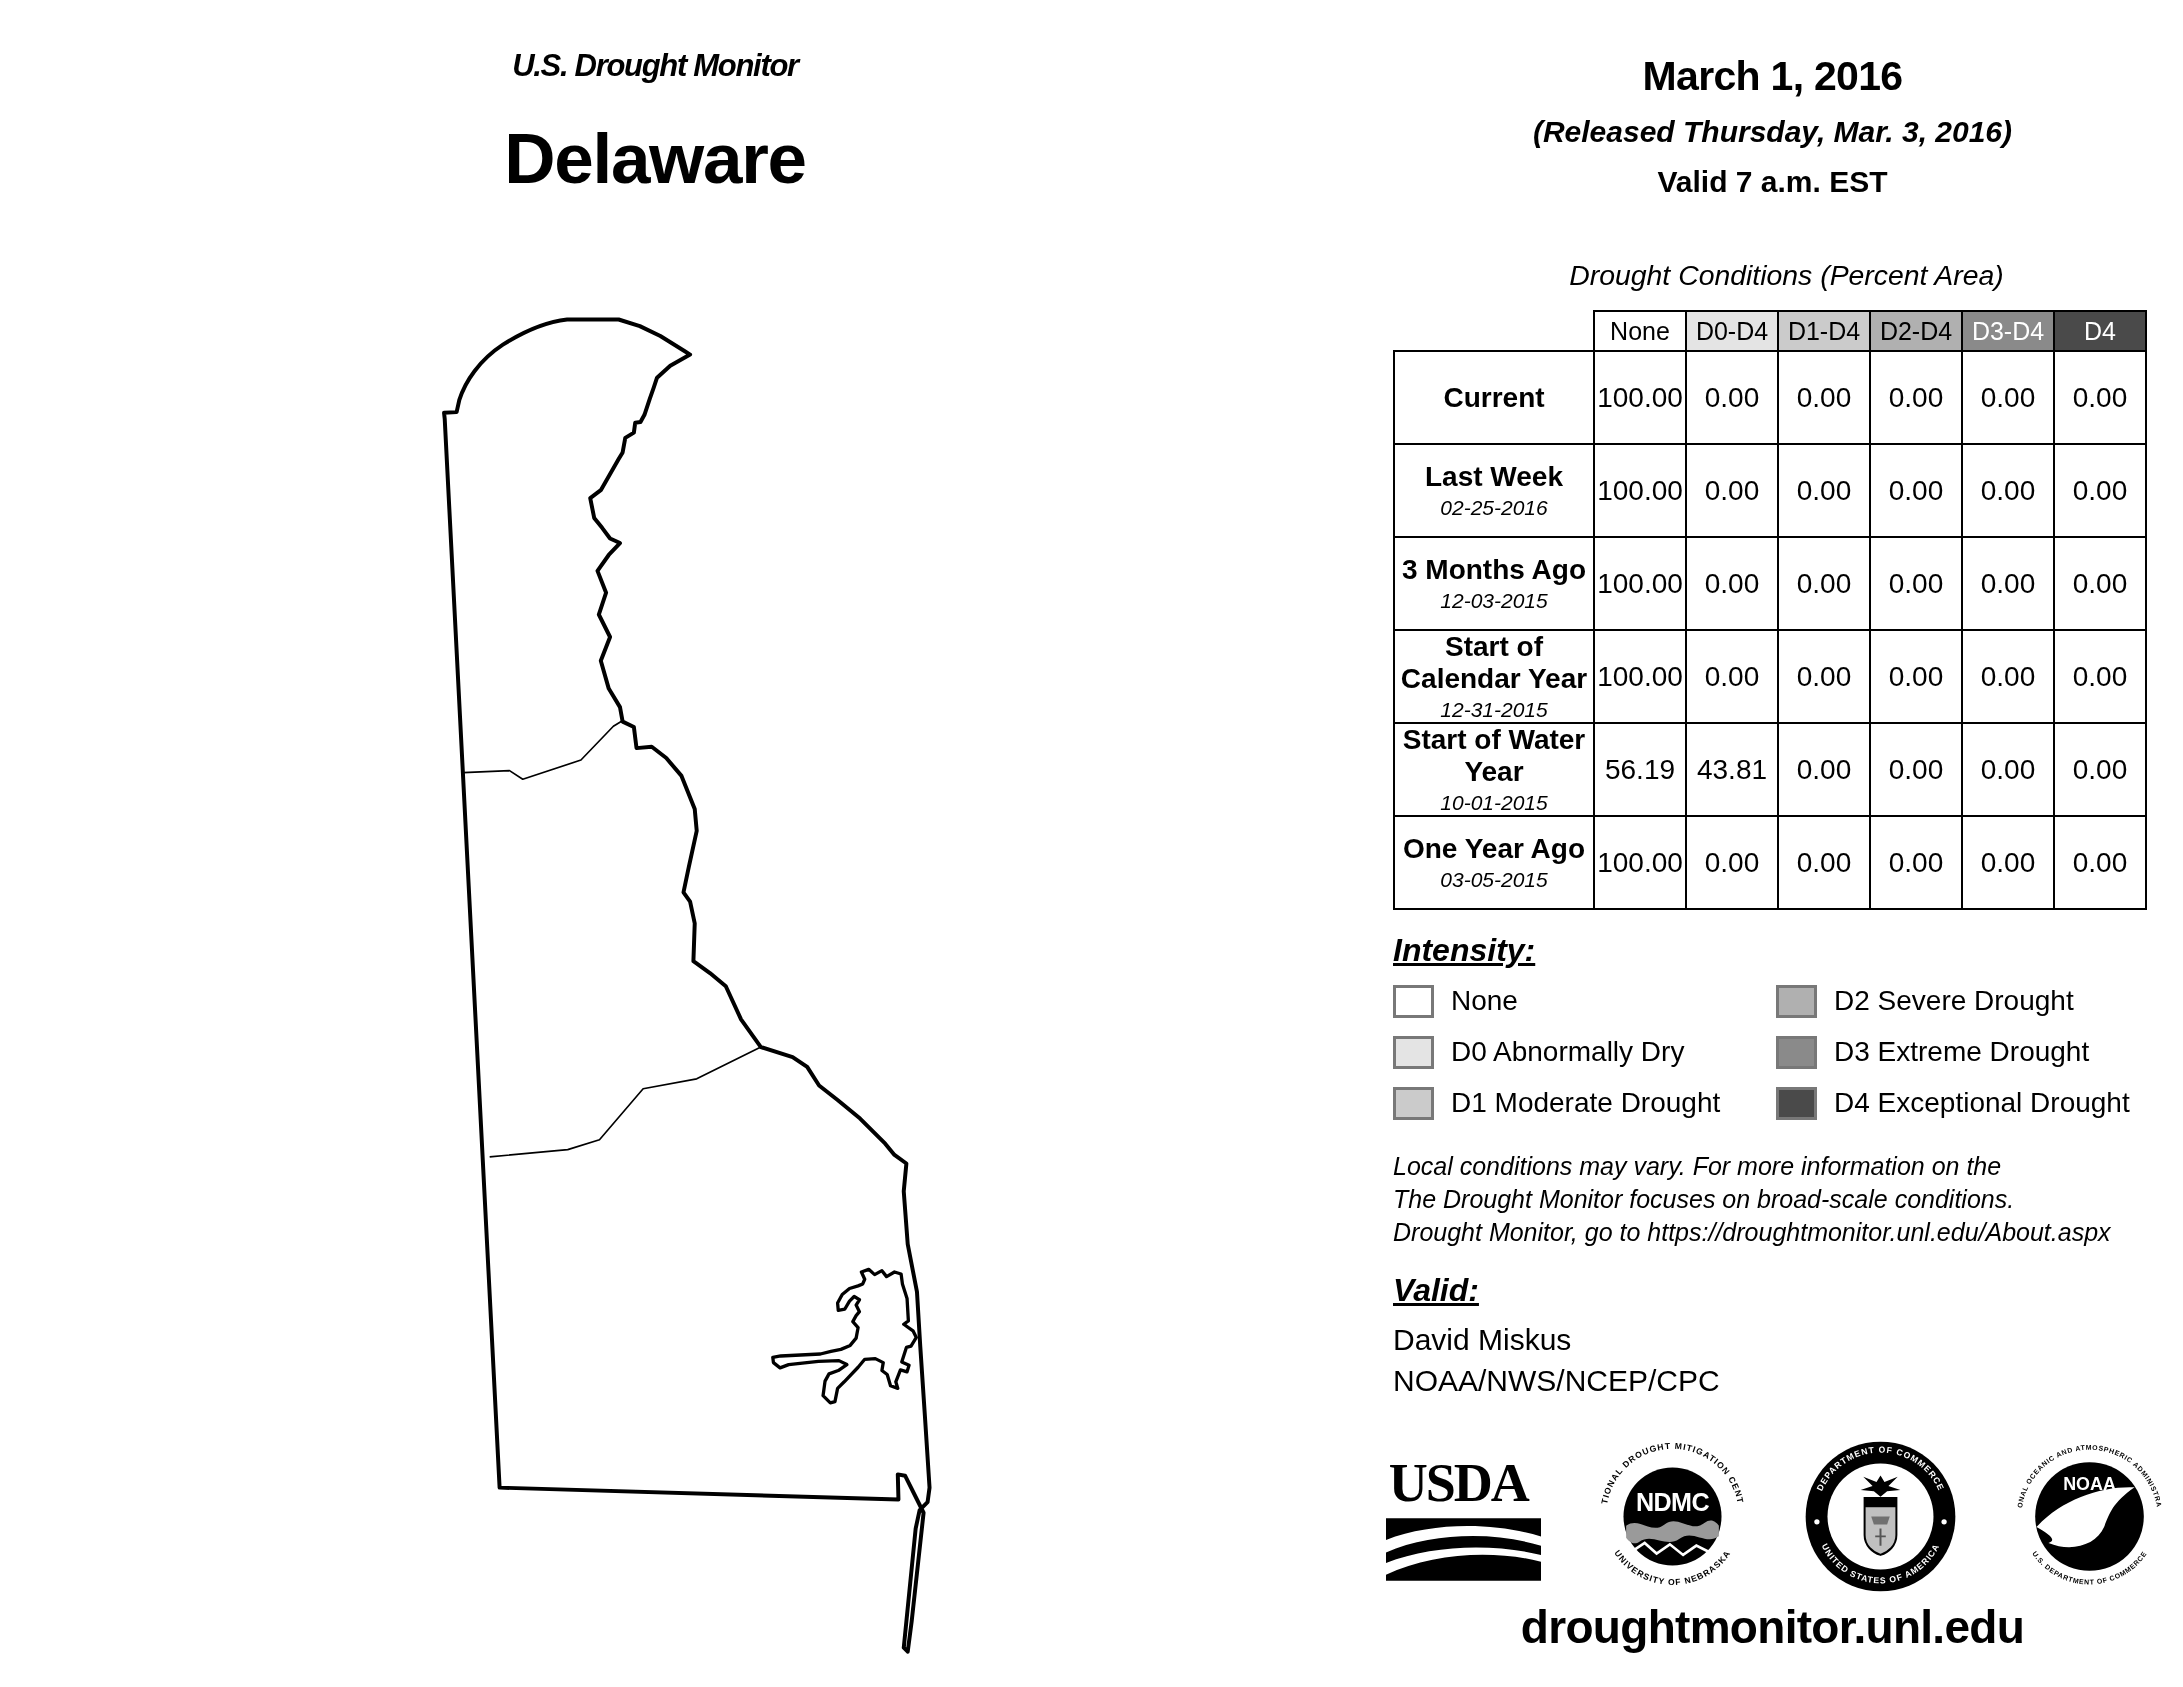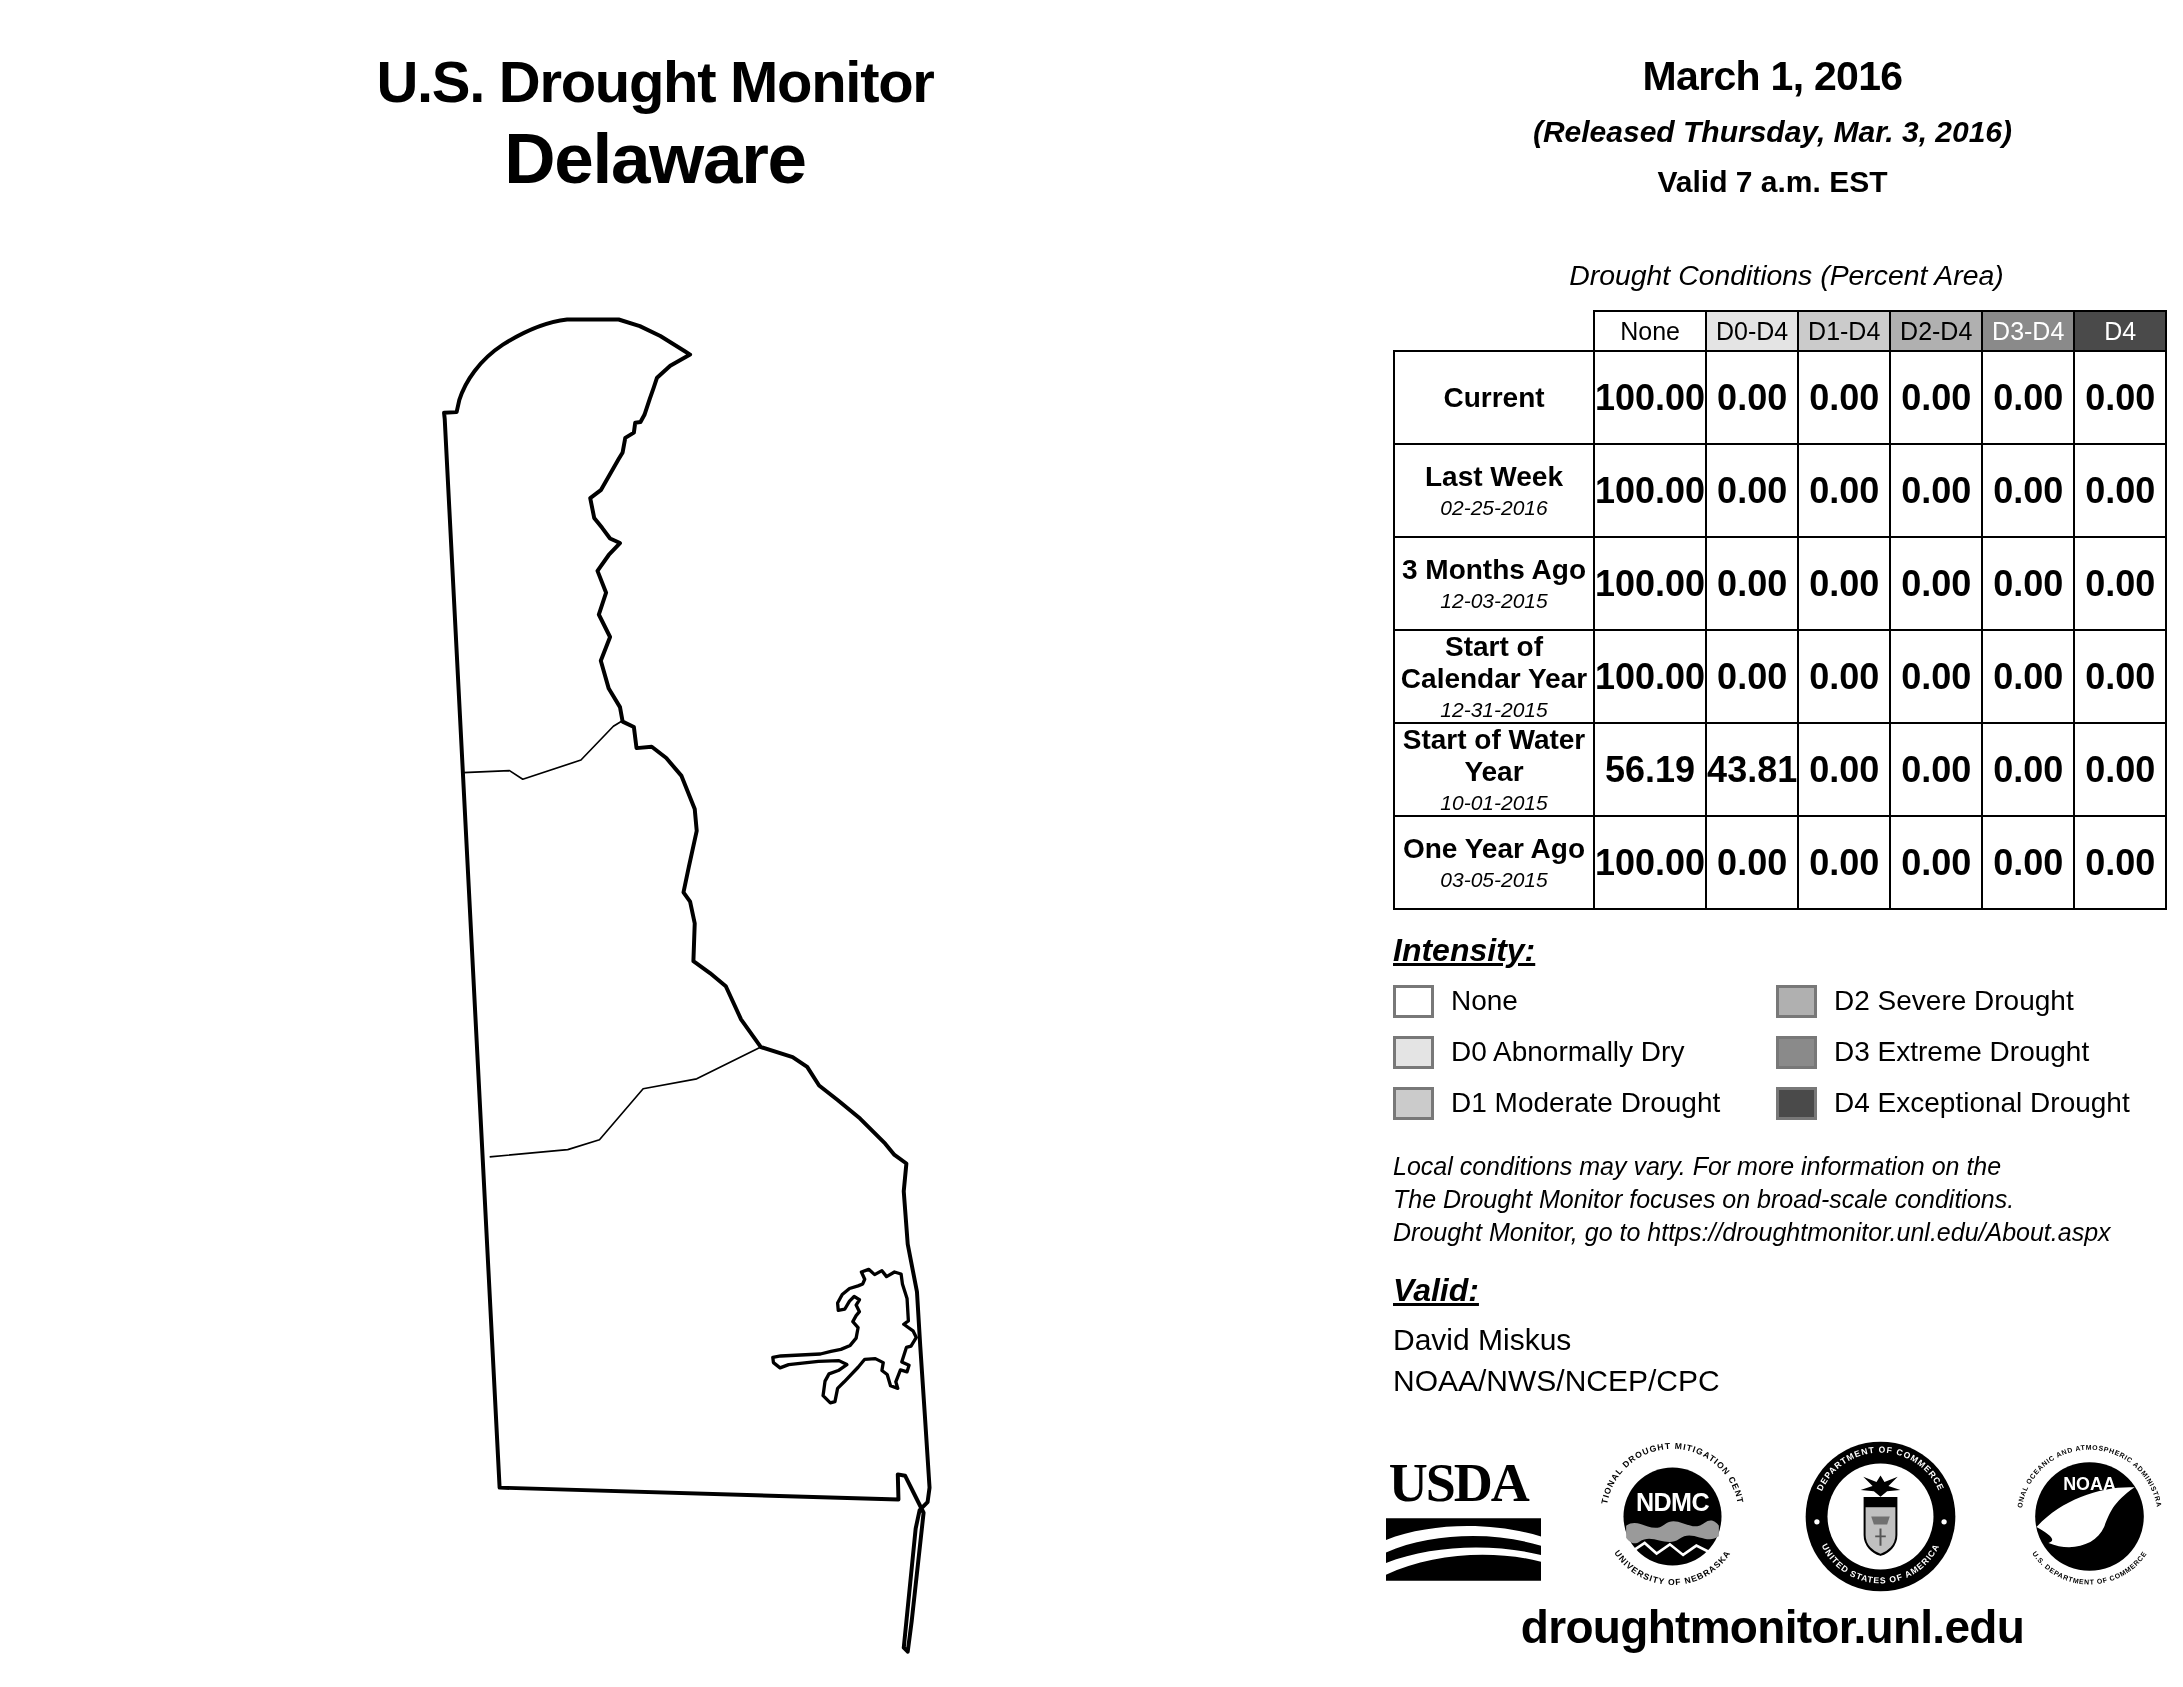"U.S. Drought Monitor" .t1 { font-size: 58px -> 31px; font-style: none -> italic }
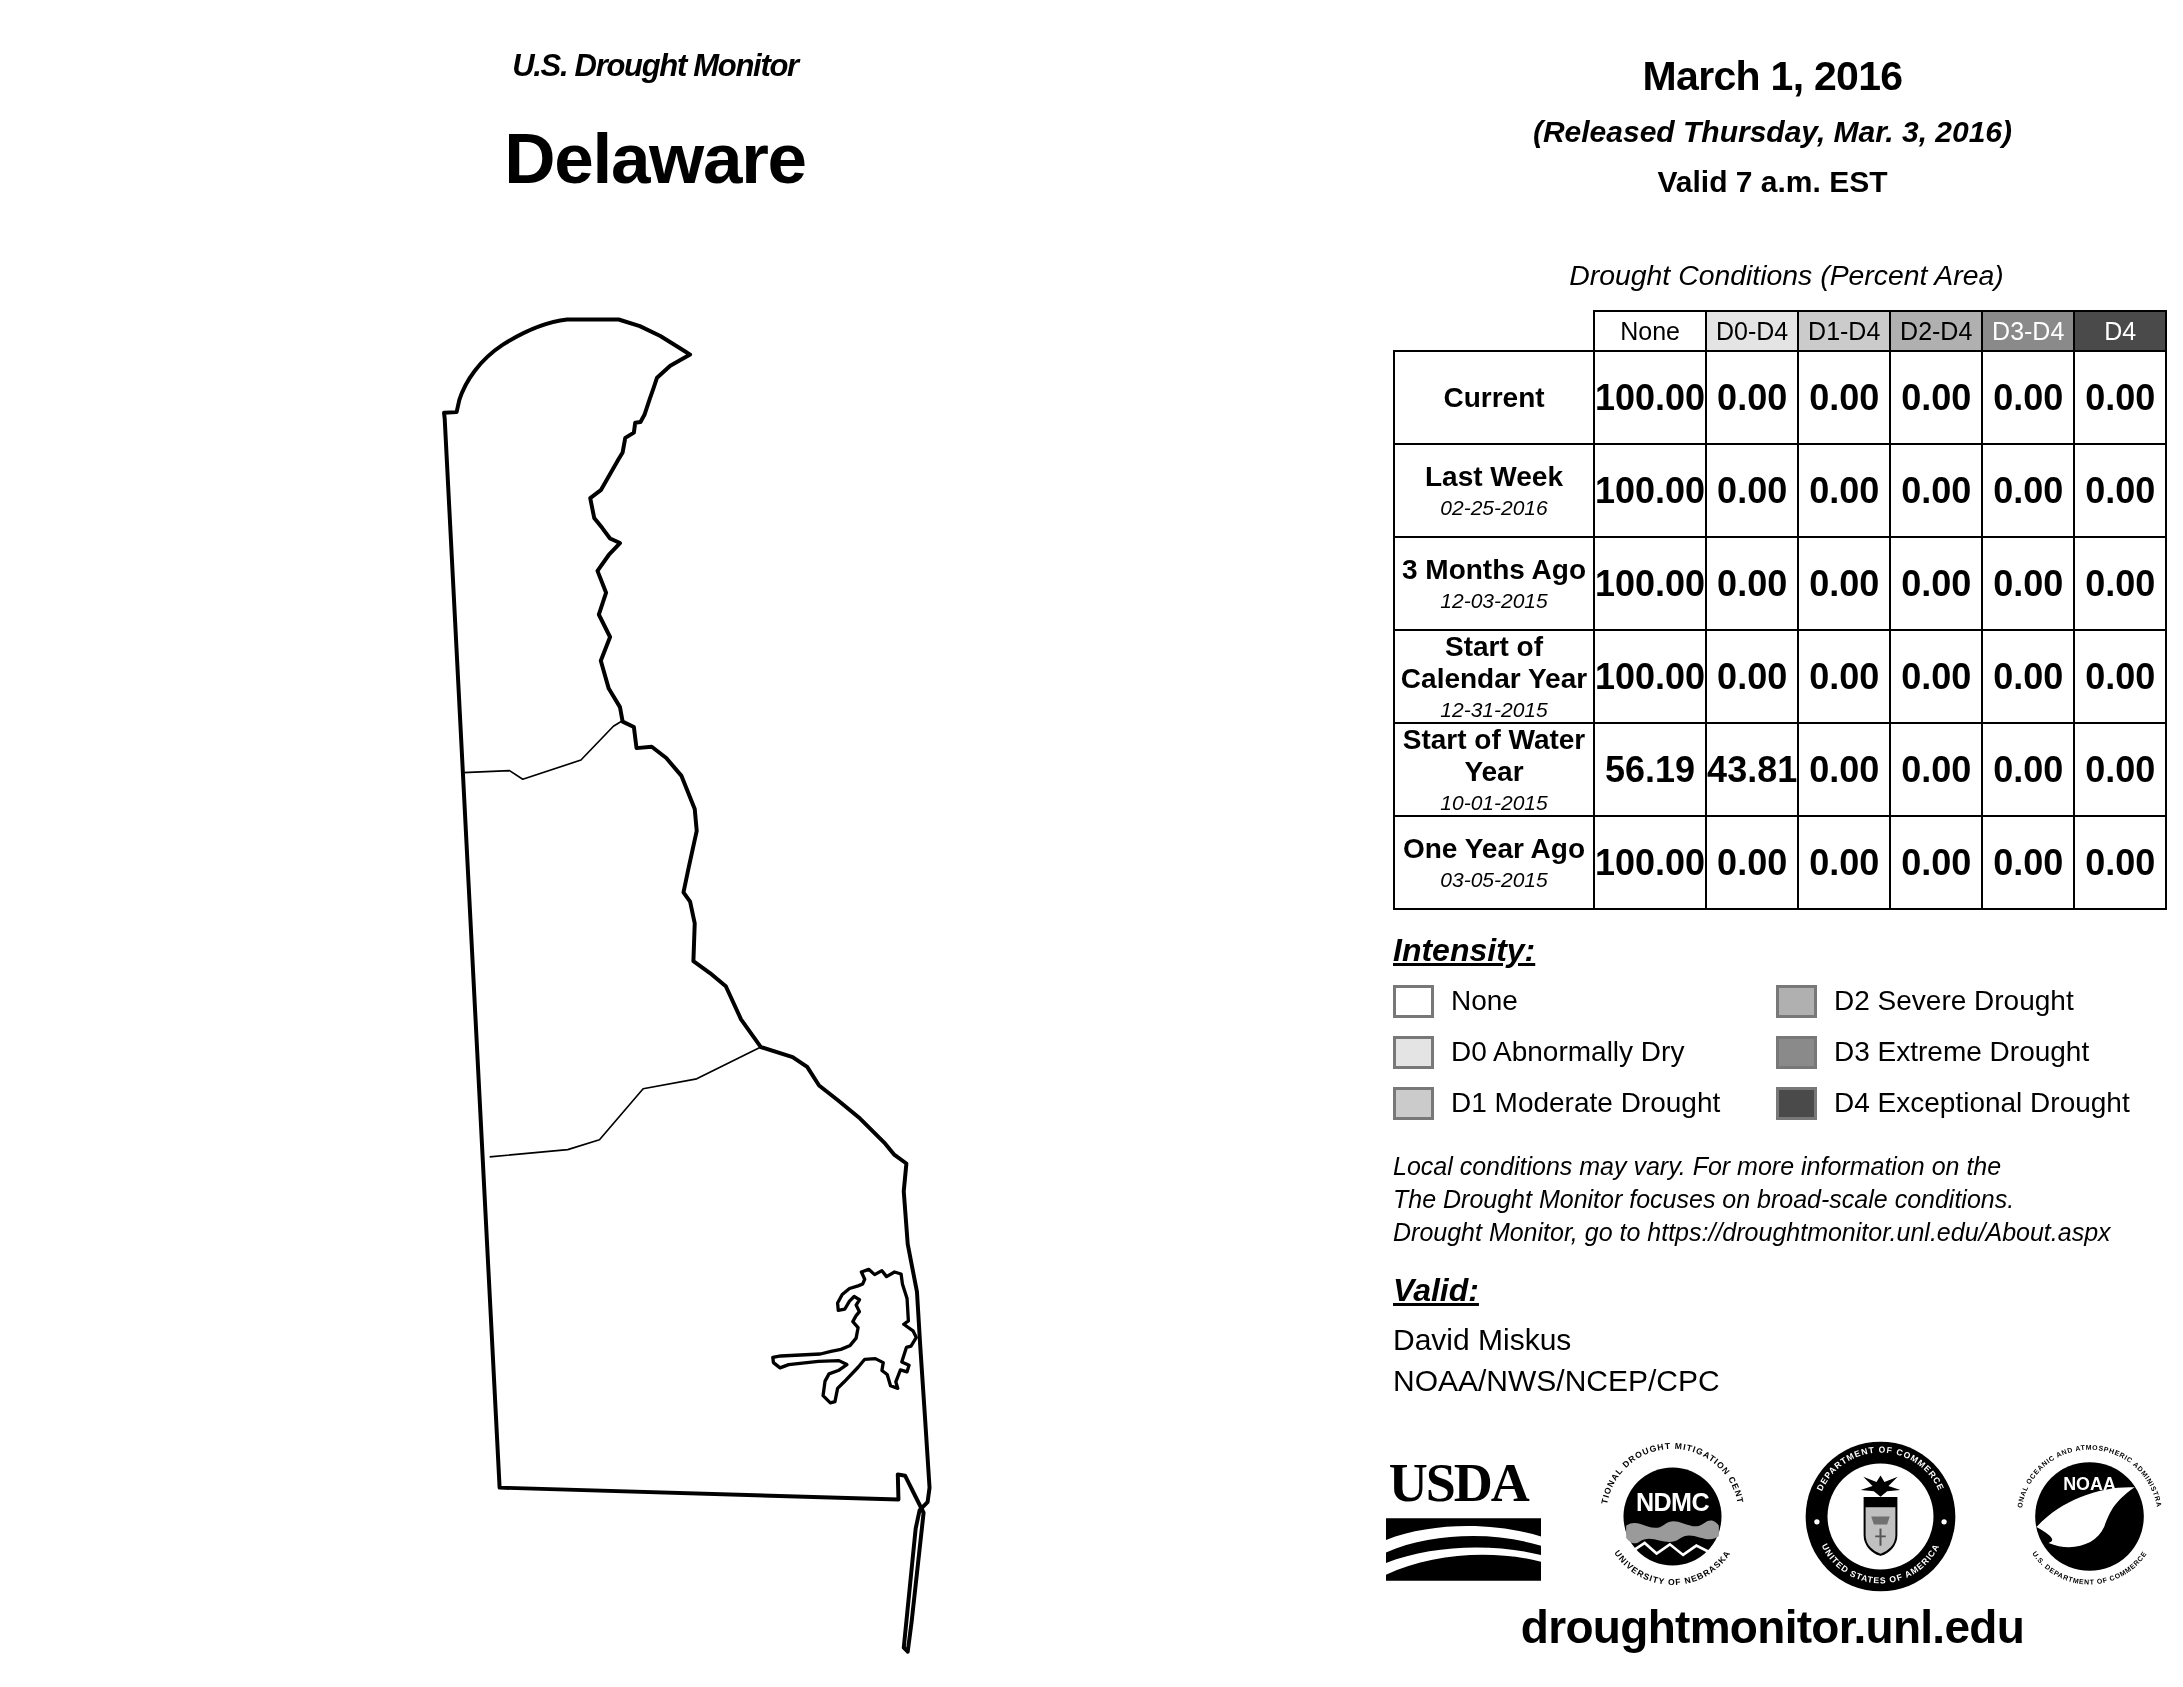"100.00" td.val { font-size: 36px -> 28px; font-weight: bold -> none }
